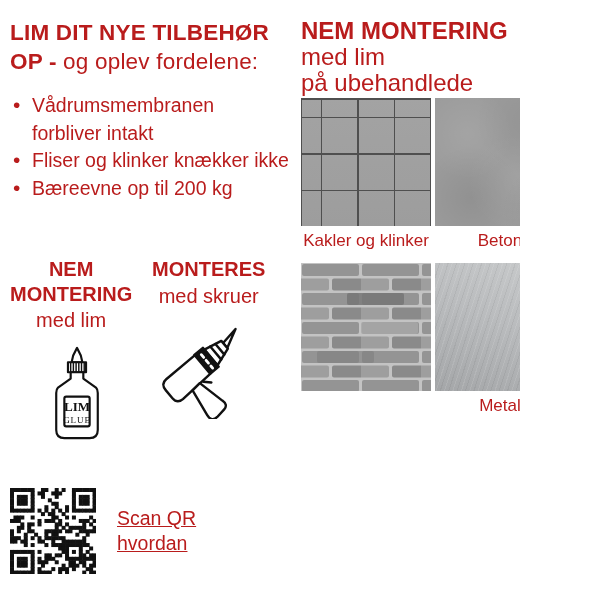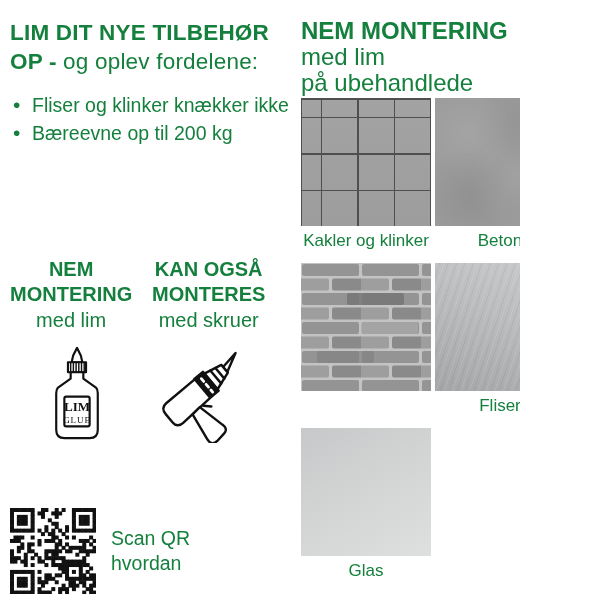"LIM DIT NYE TILBEHØR" .canvas { color: #15803d -> #b91c1c }
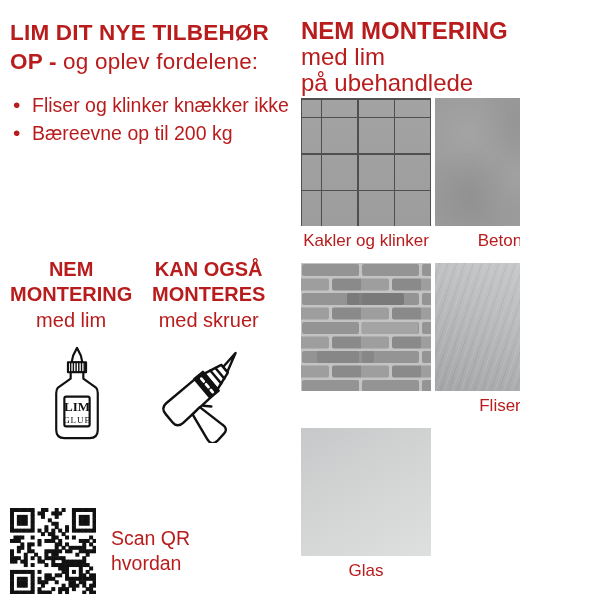"Vådrumsmembranen" li { html: none -> <li> <div>Vådrumsmembranen</div> <div>forbliver intakt</div> </li> }
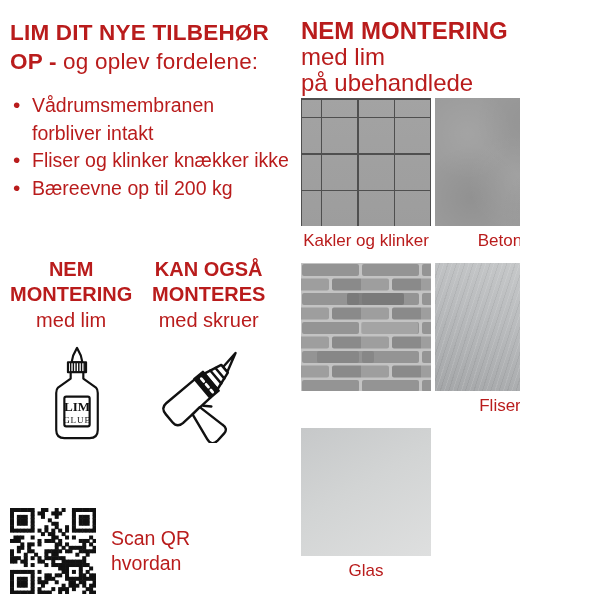"KAN OGSÅ" div { html: <div>KAN OGSÅ</div> -> none }
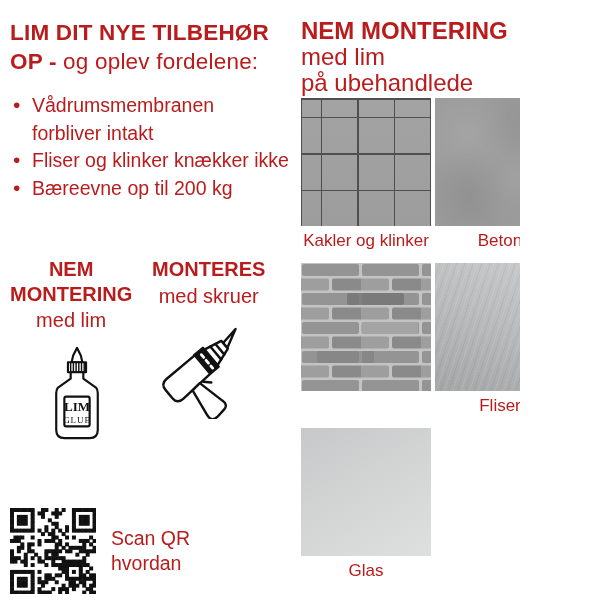"Fliser" div.surface-label { text: Fliser -> Metal }
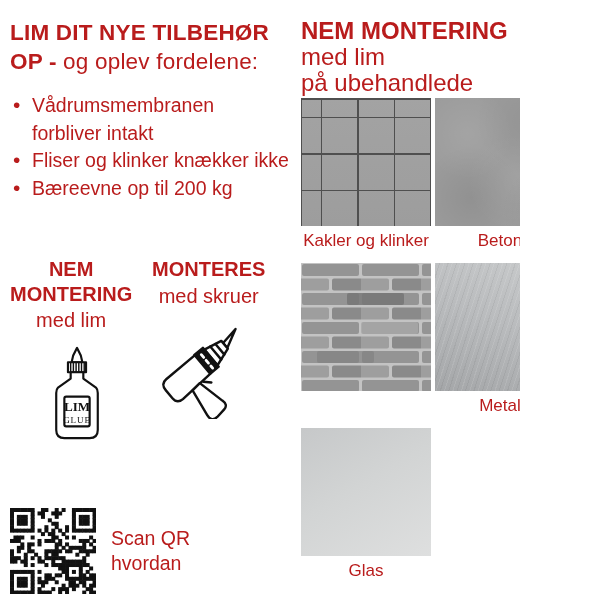"Scan QR" .qr-row { gap: 15px -> 21px; text-decoration: none -> underline; top: 508px -> 488px }
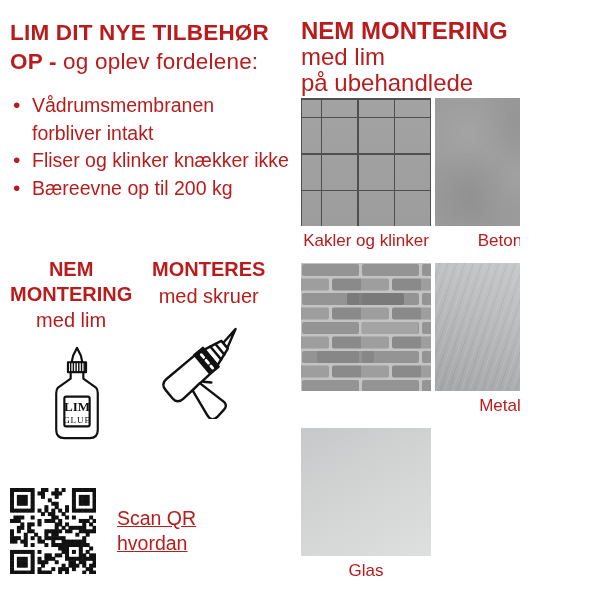"Glas" div.surface-cell { html: <div> <div></div> <div>Glas</div> </div> -> none }
